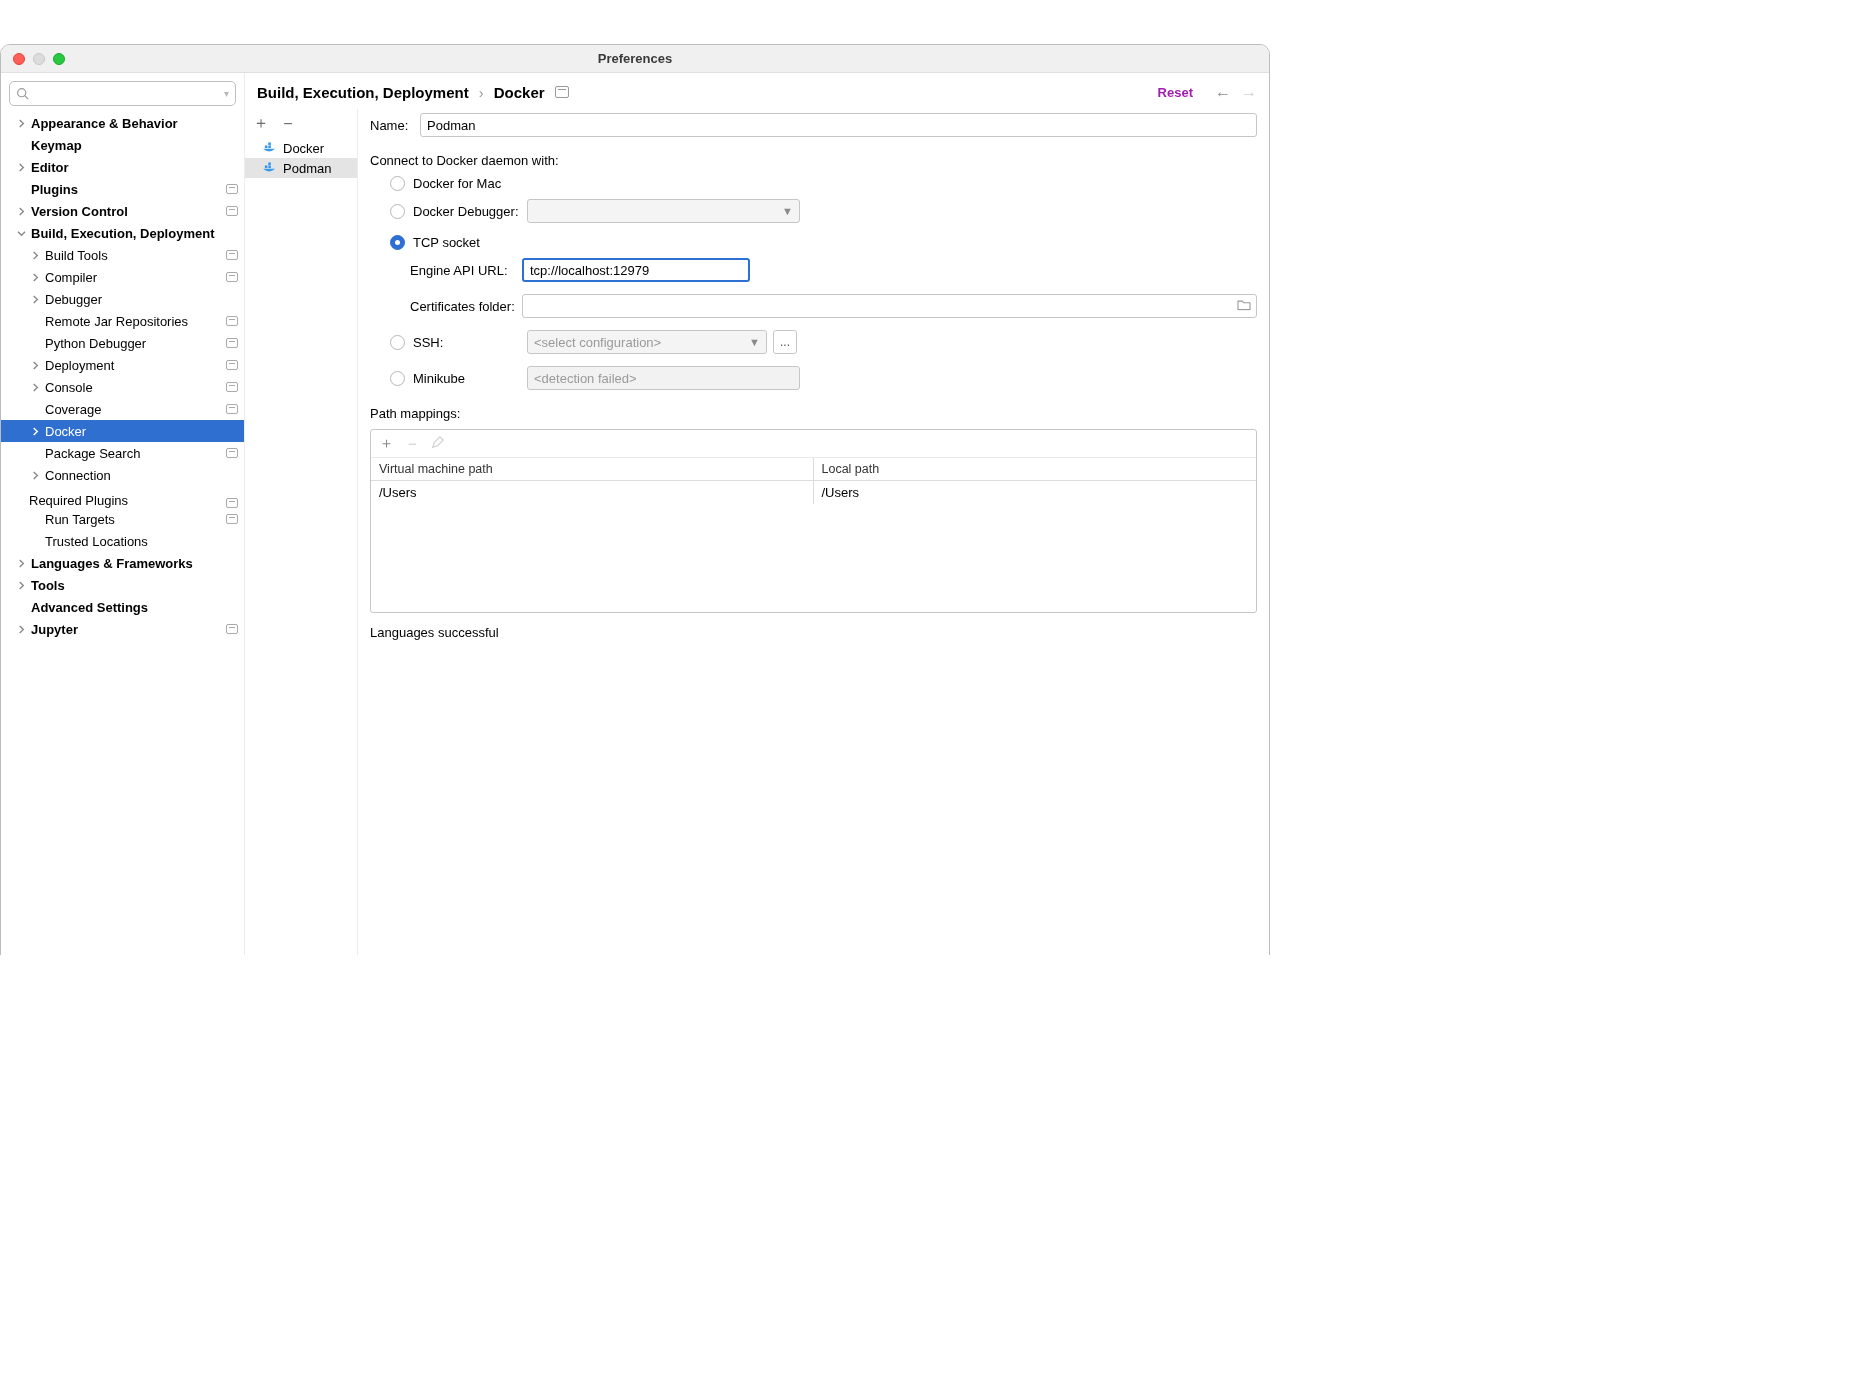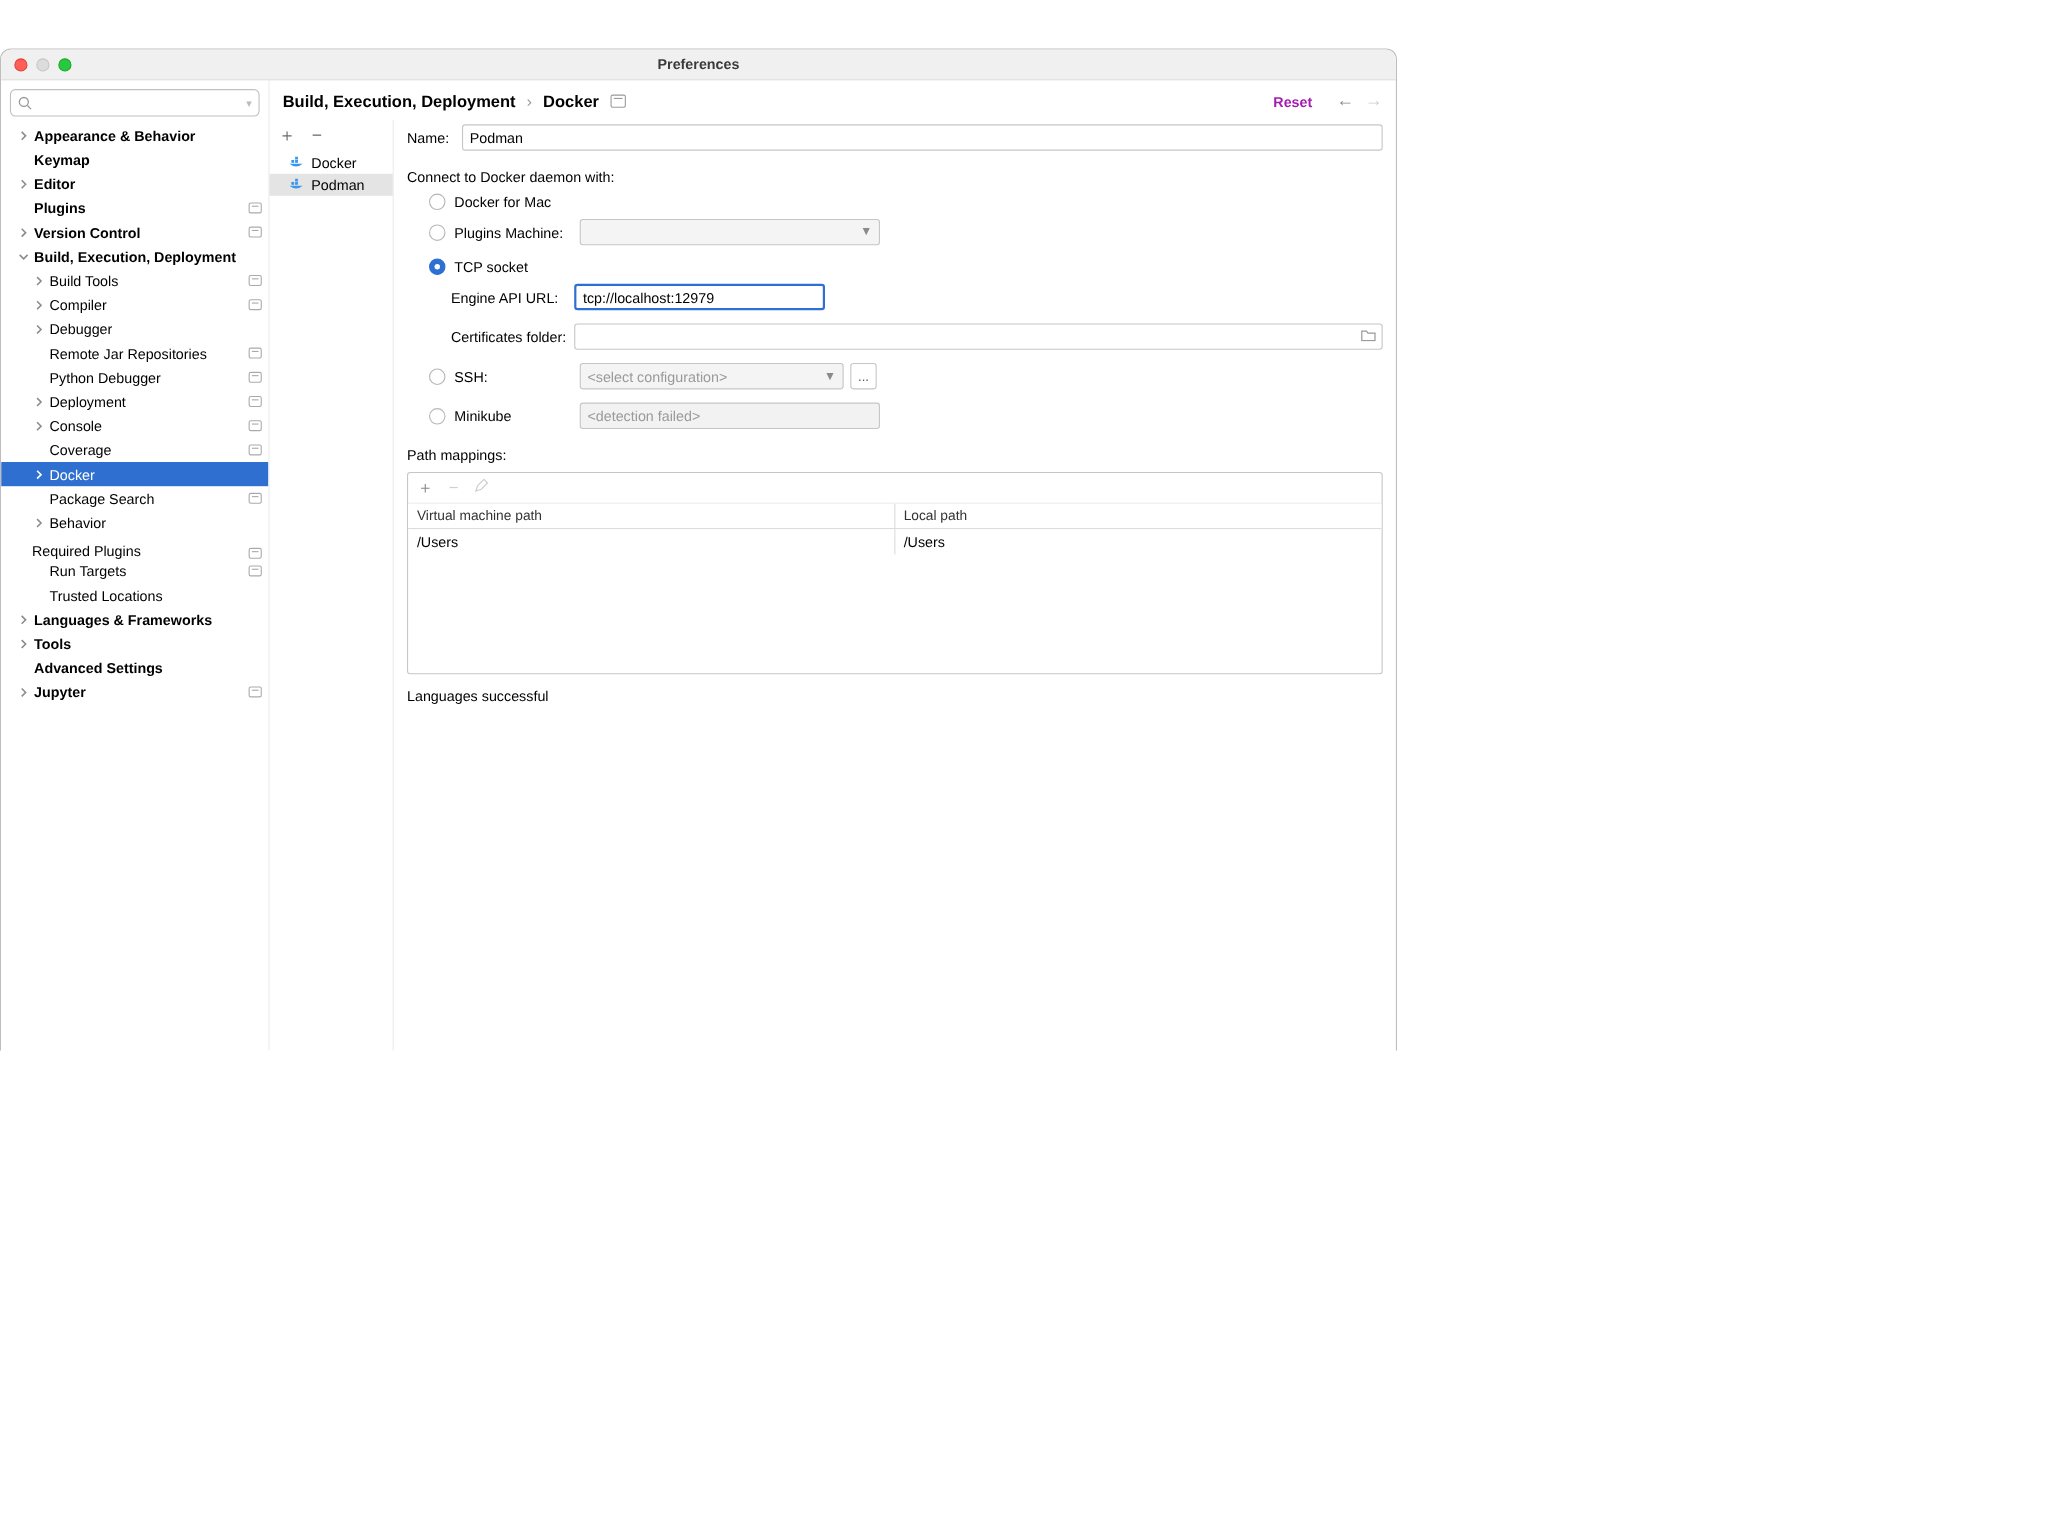"Plugins Machine:" span { text: Plugins Machine -> Docker Debugger }
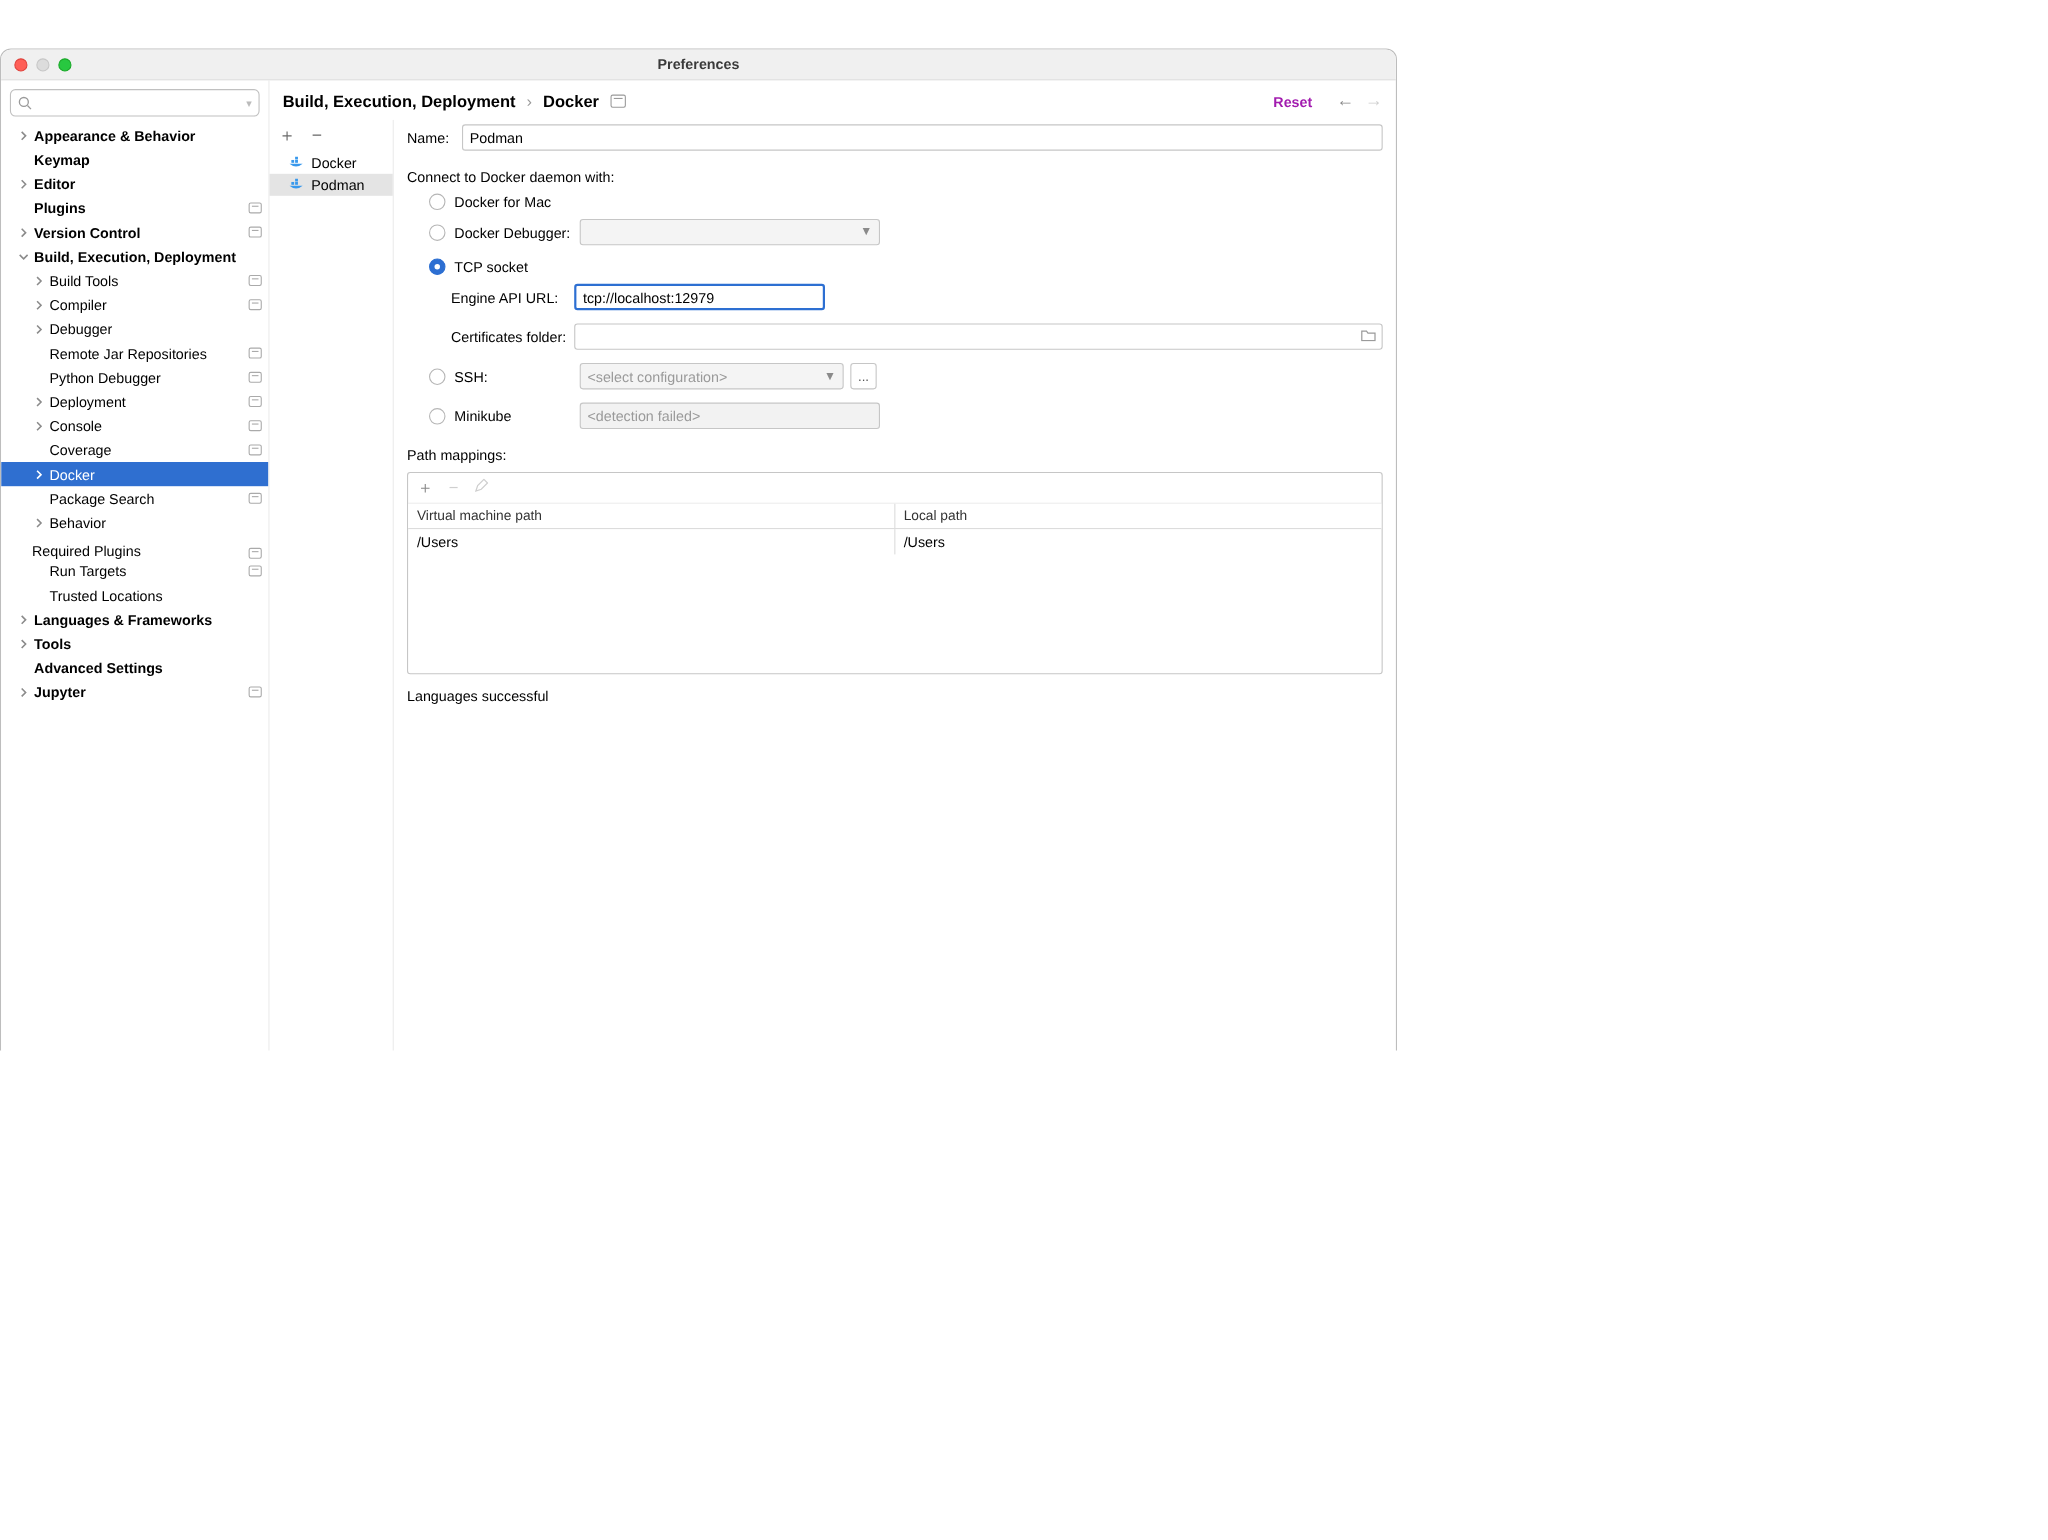"Behavior" span.label { text: Behavior -> Connection }
